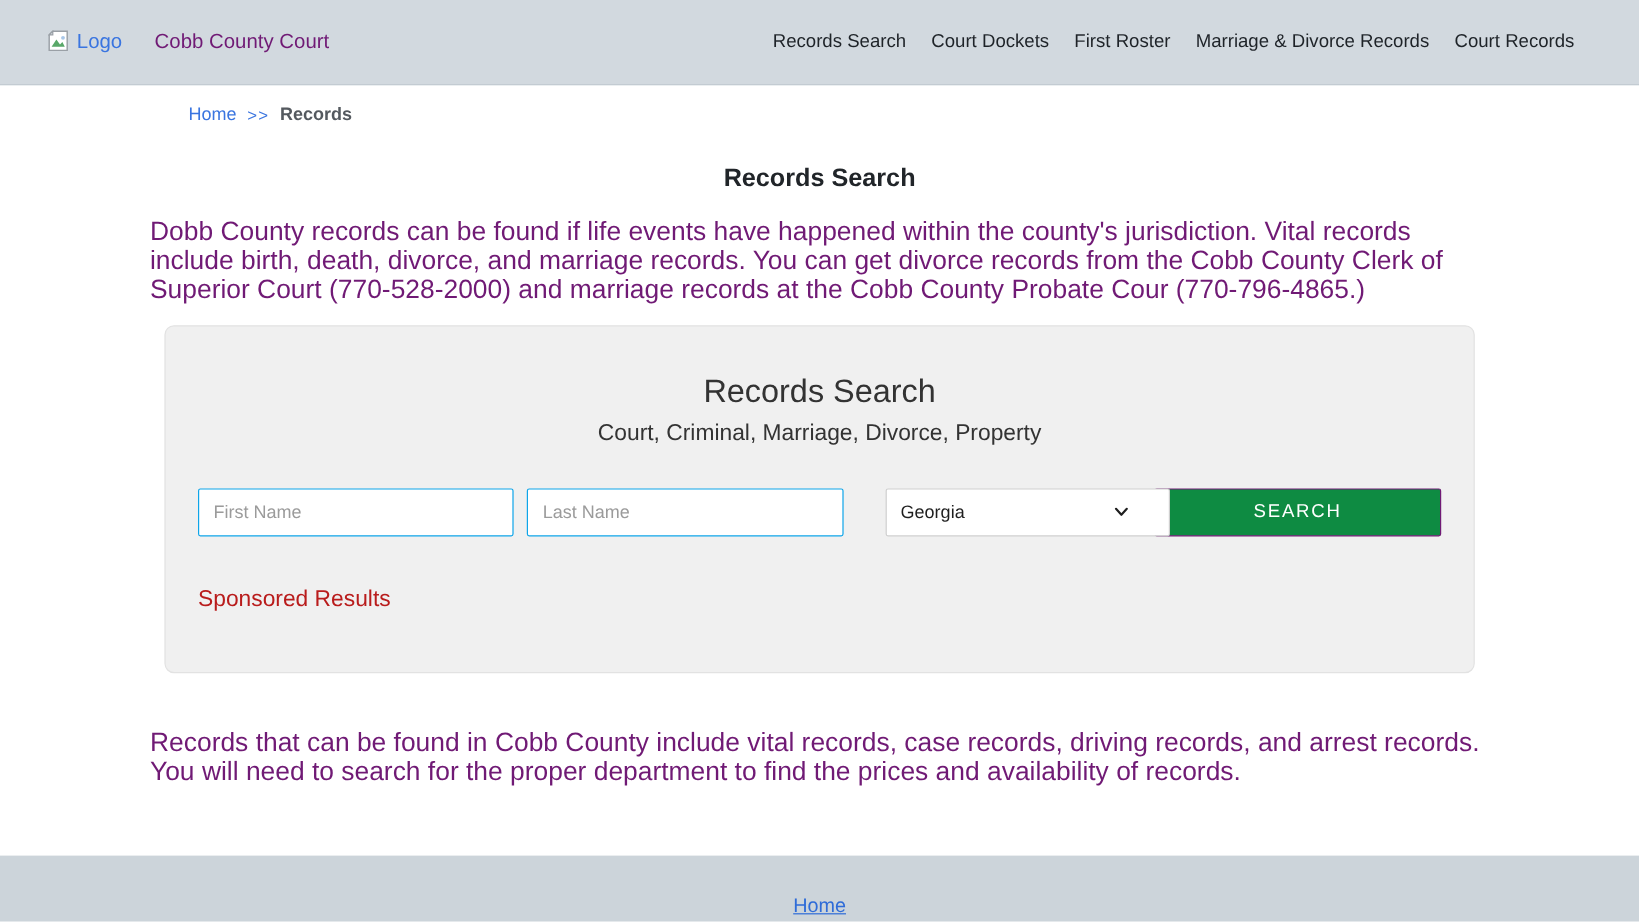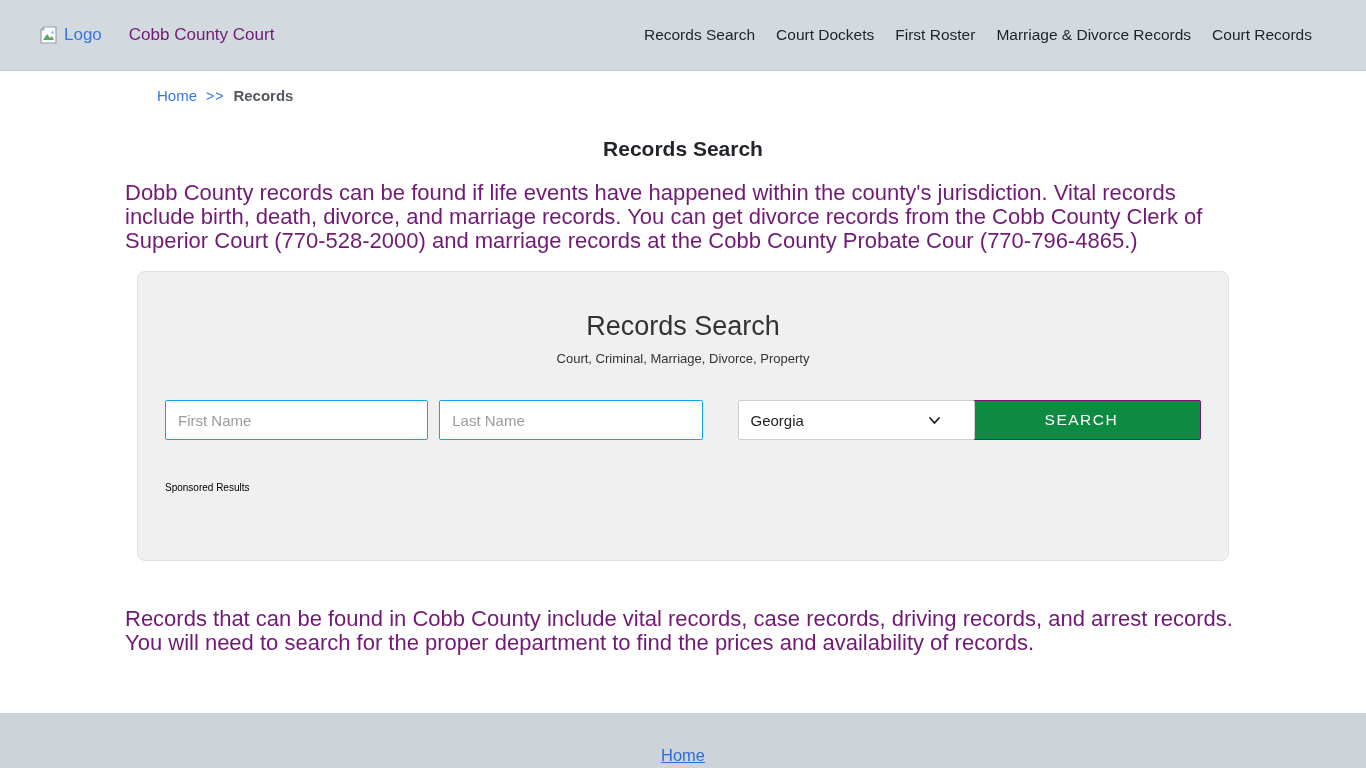"Logo" .logo-wrap { align-items: center -> flex-start }
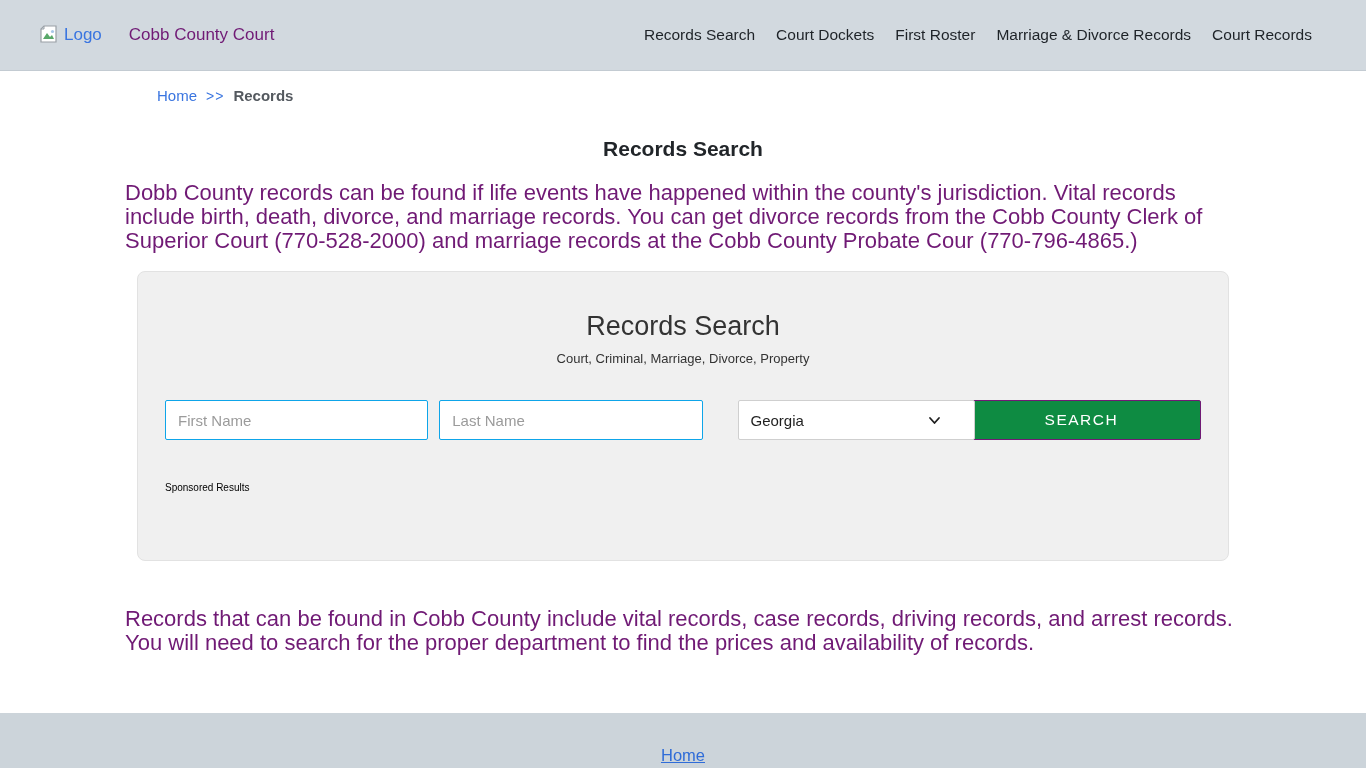"Court, Criminal, Marriage, Divorce," .card-subtitle { font-size: 13px -> 19px }
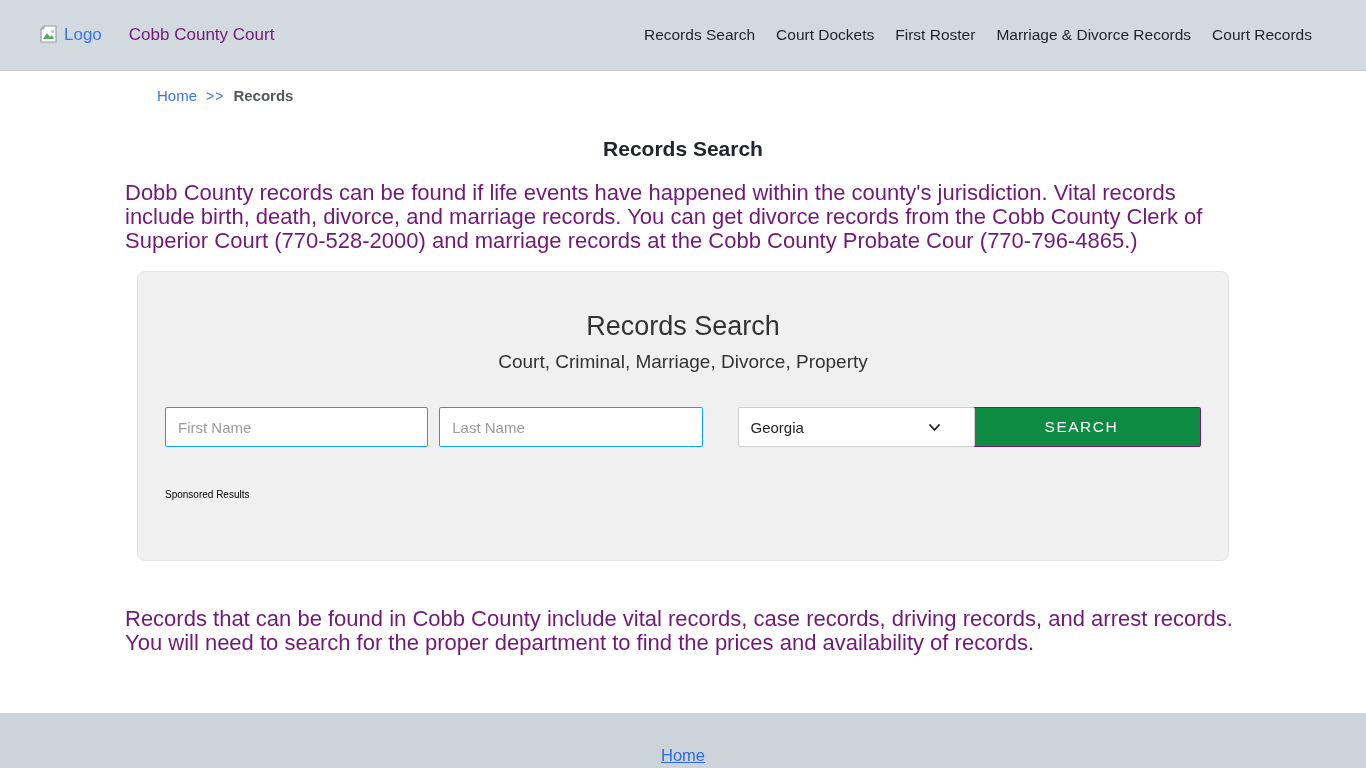"Sponsored Results" .sponsored { color: #000000 -> #b91c1c; font-size: 10px -> 19px }
